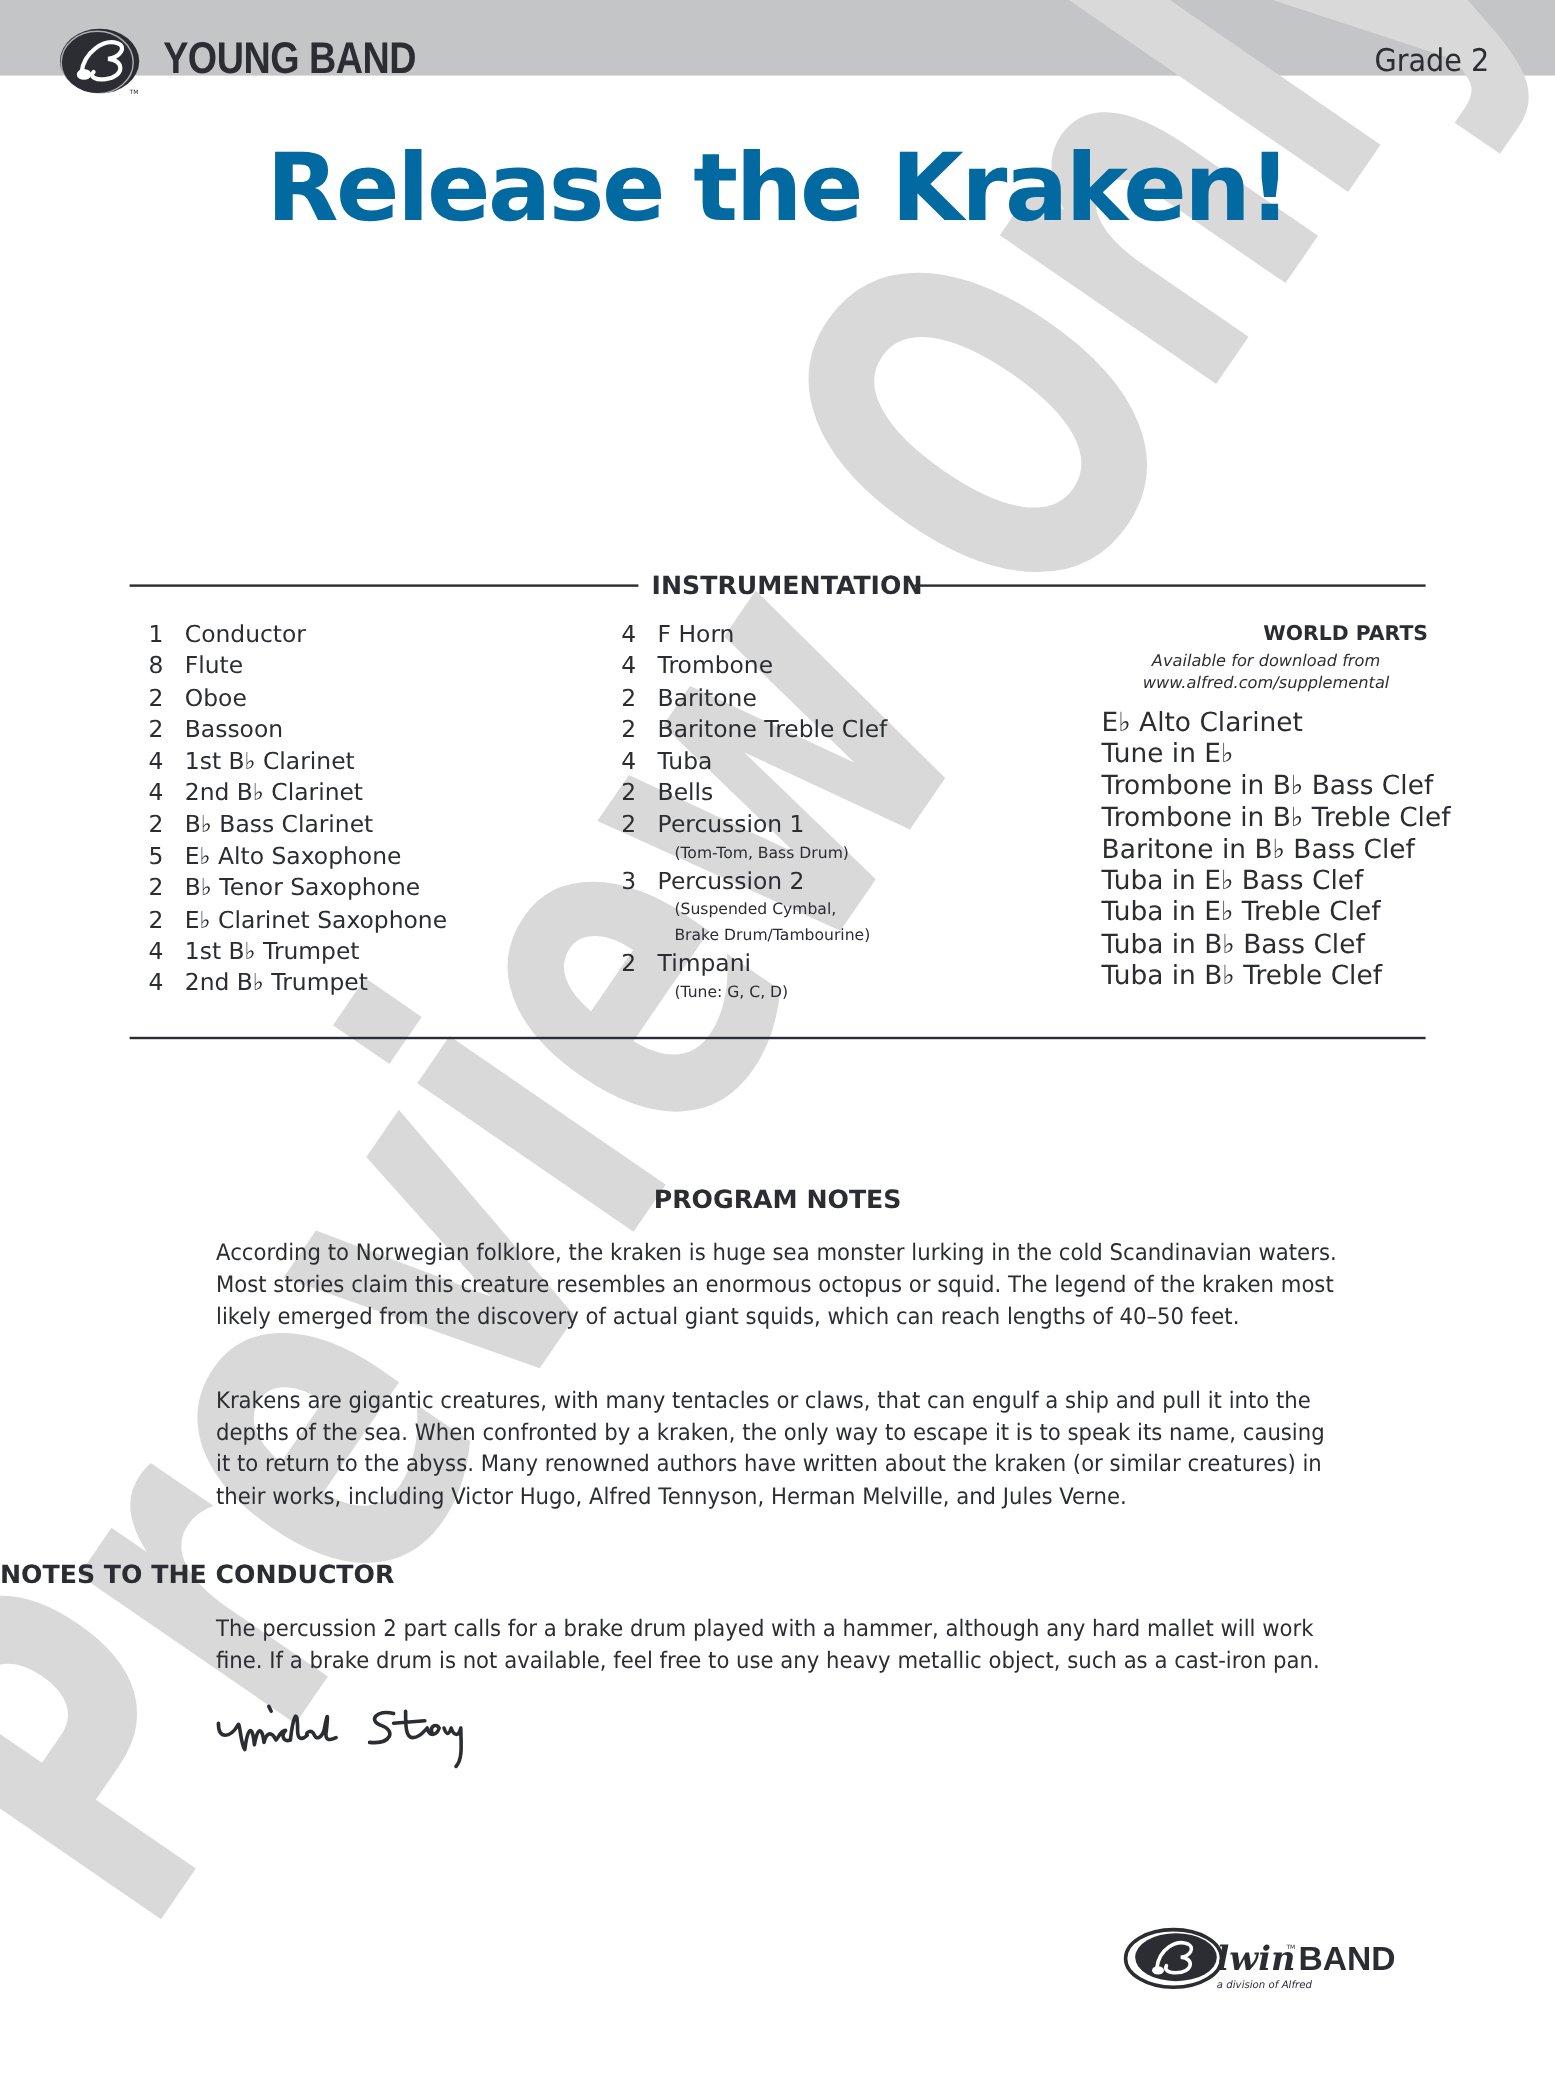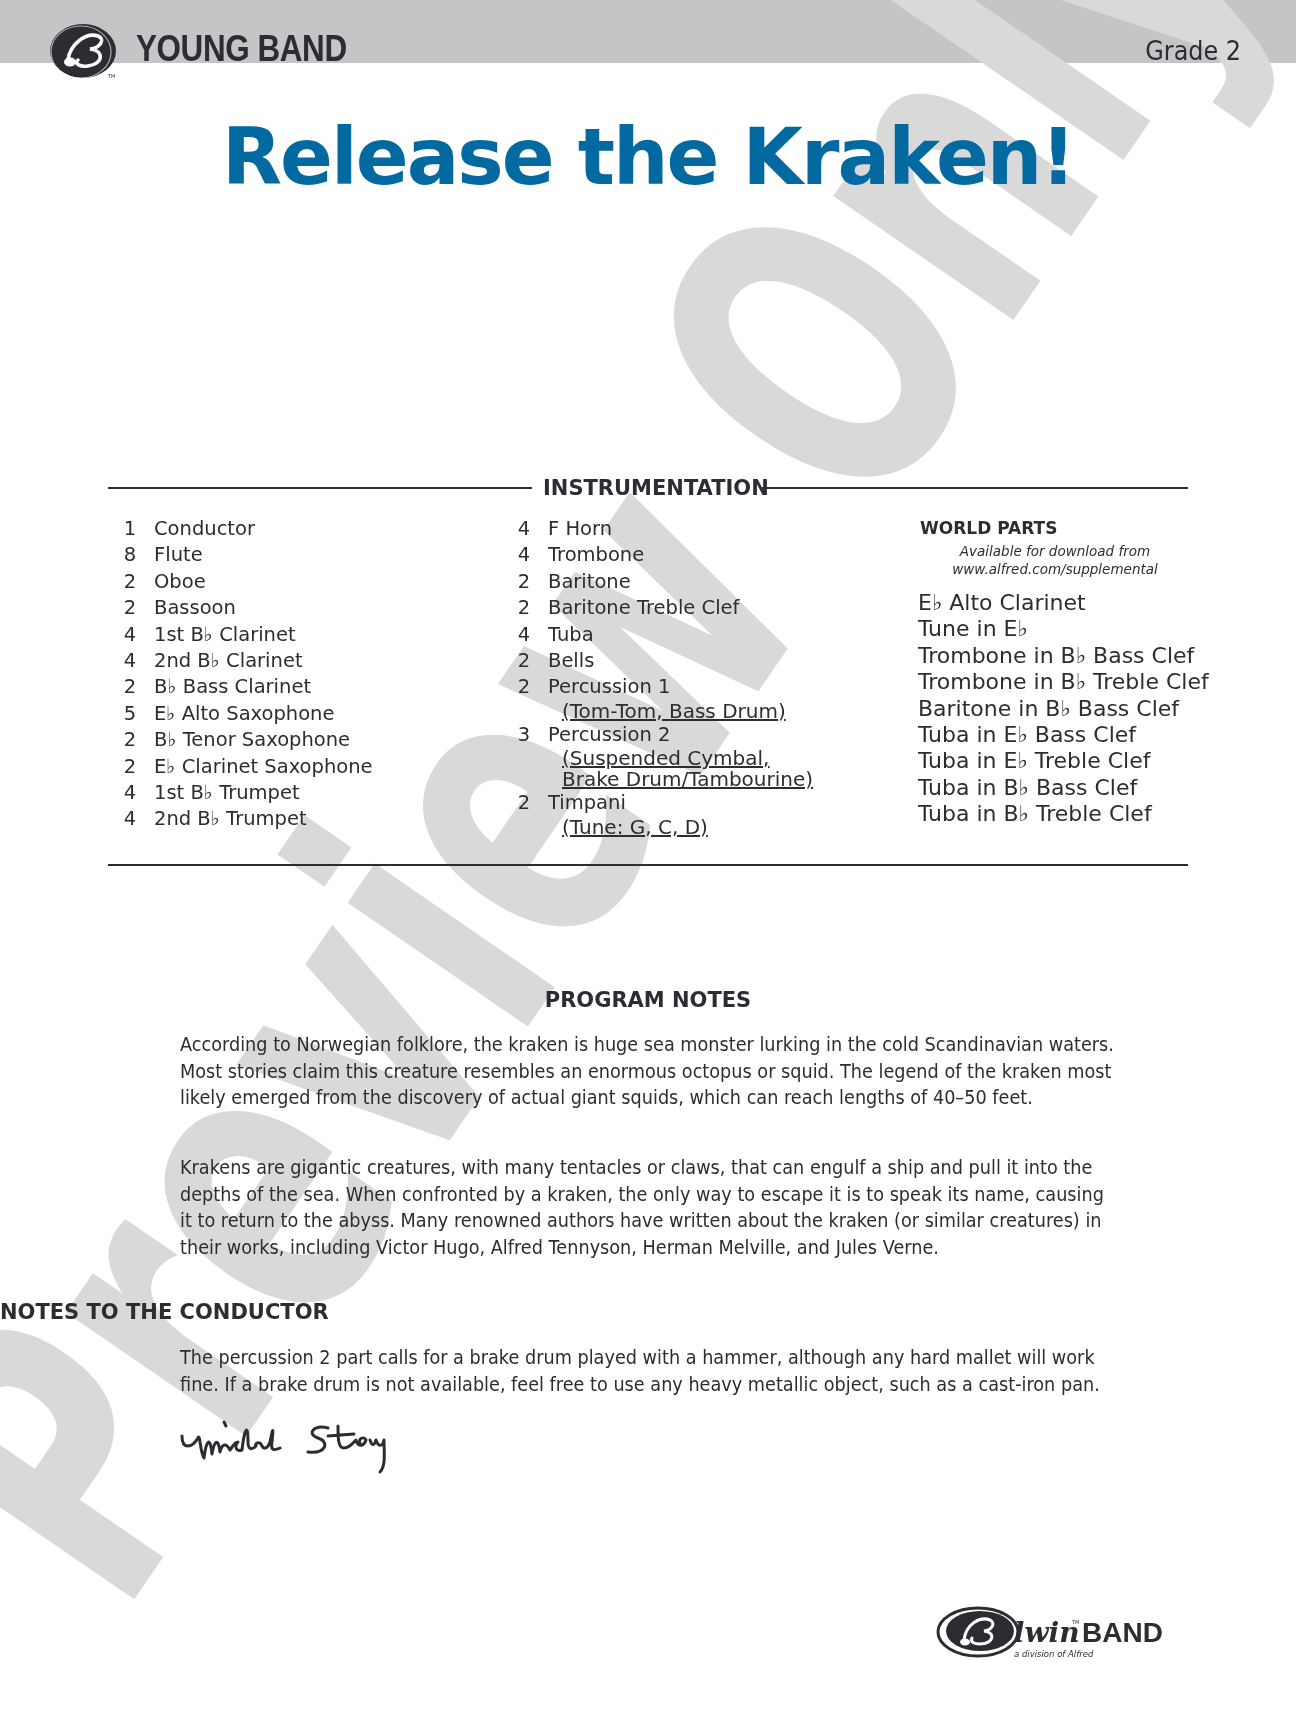"WORLD PARTS" .world-head { text-align: left -> right }
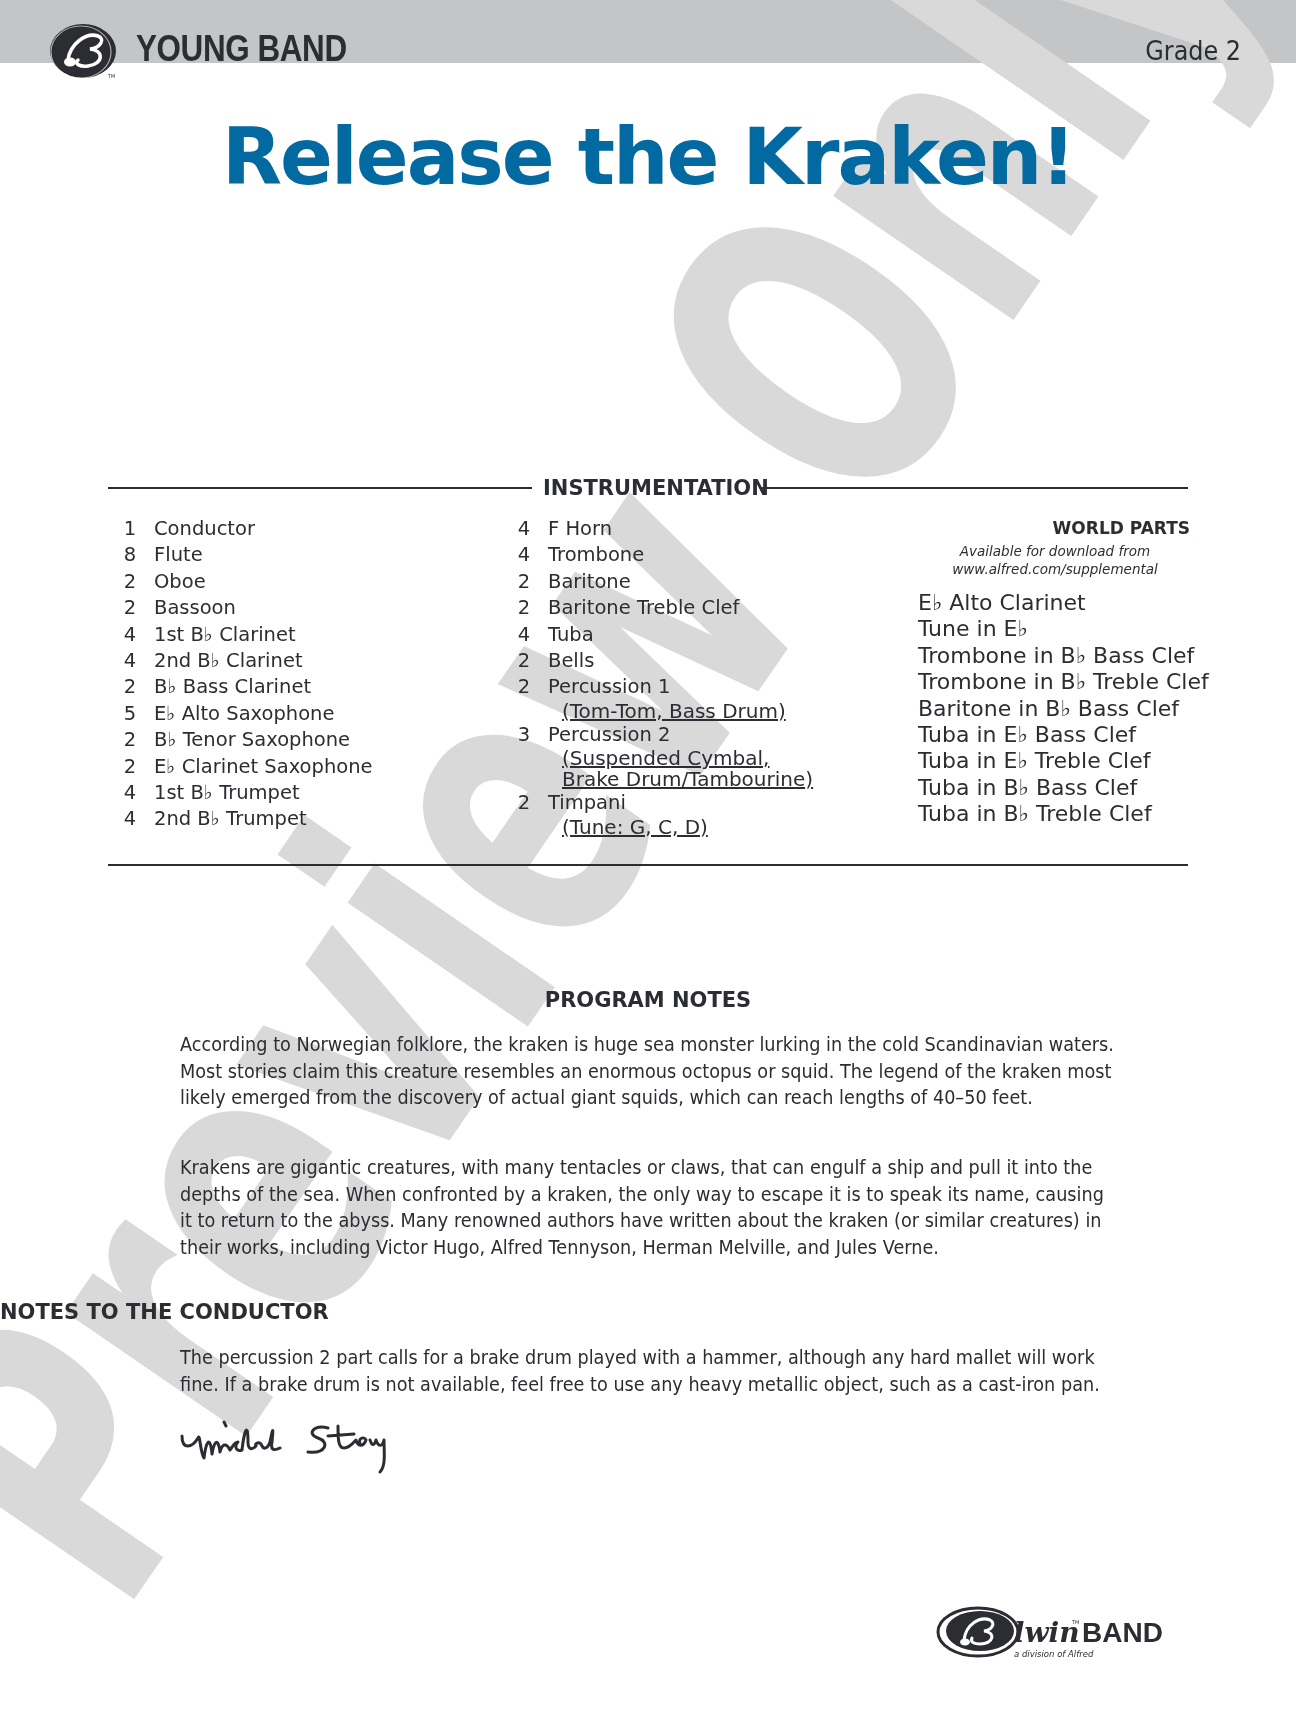"(Tom-Tom, Bass Drum)" .instr-sub { font-size: 20px -> 13px; text-decoration: underline -> none }
